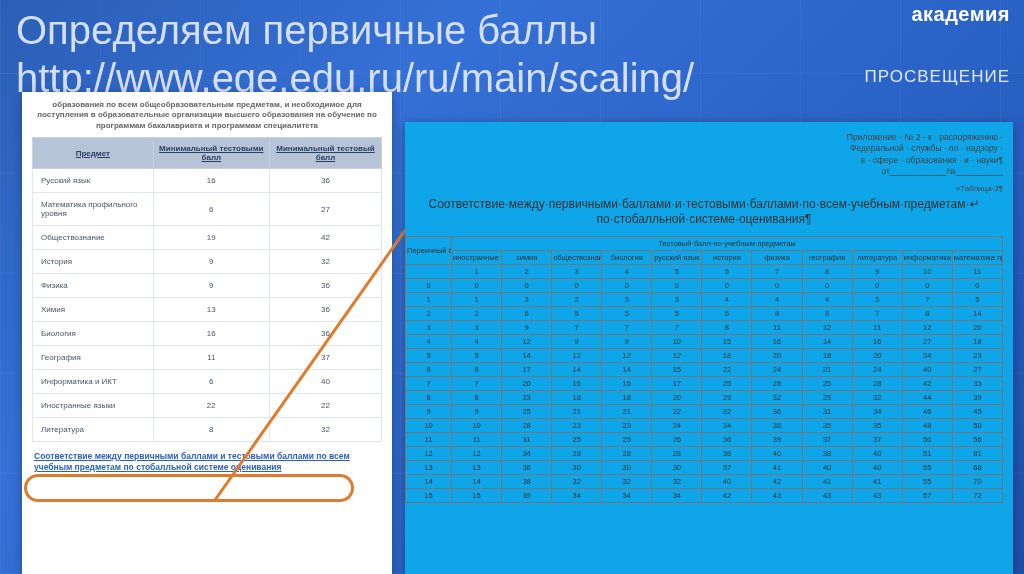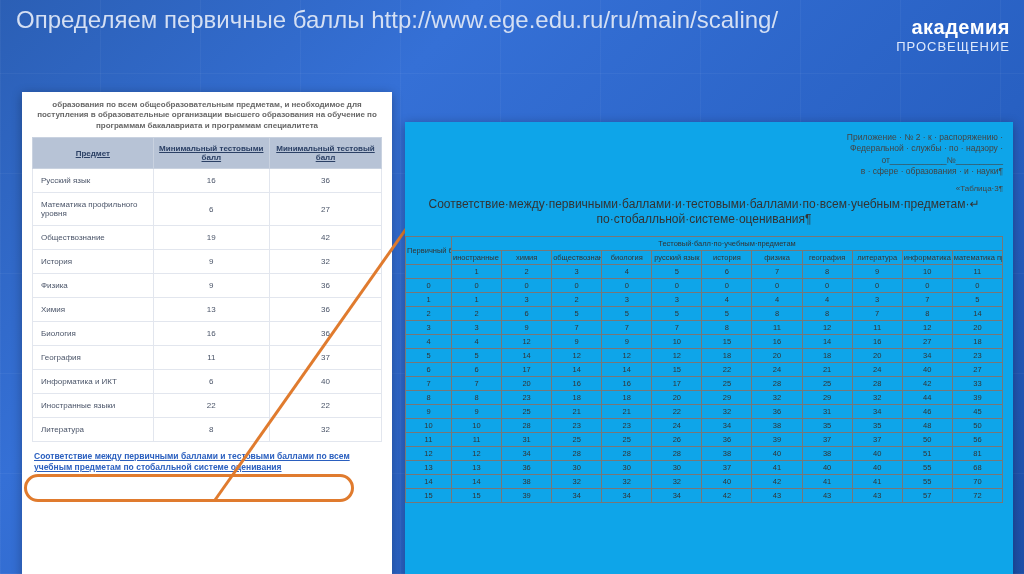"Определяем первичные баллы" .title { font-size: 24px -> 40px }
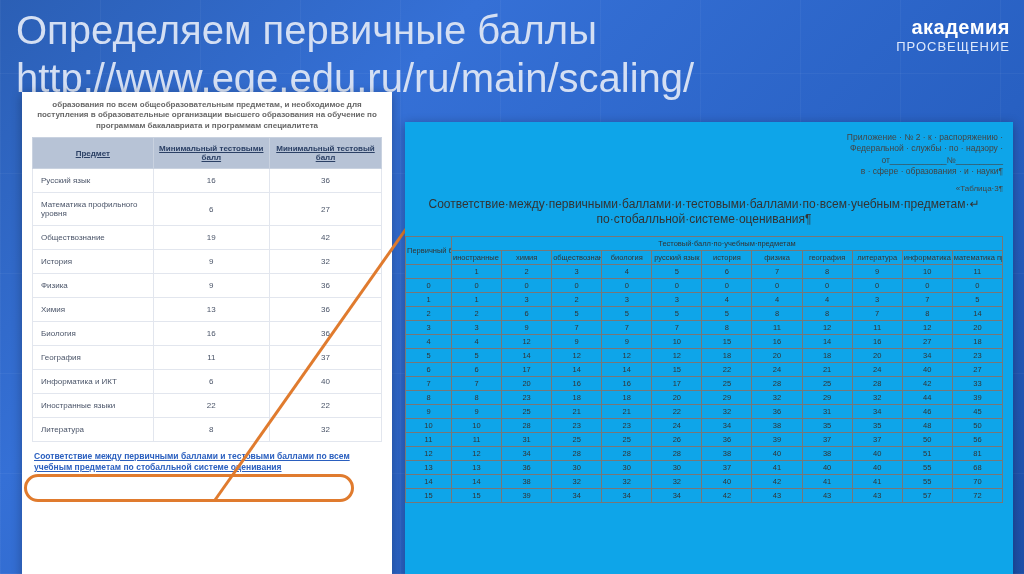"академия" .brand { top: 16px -> 3px }
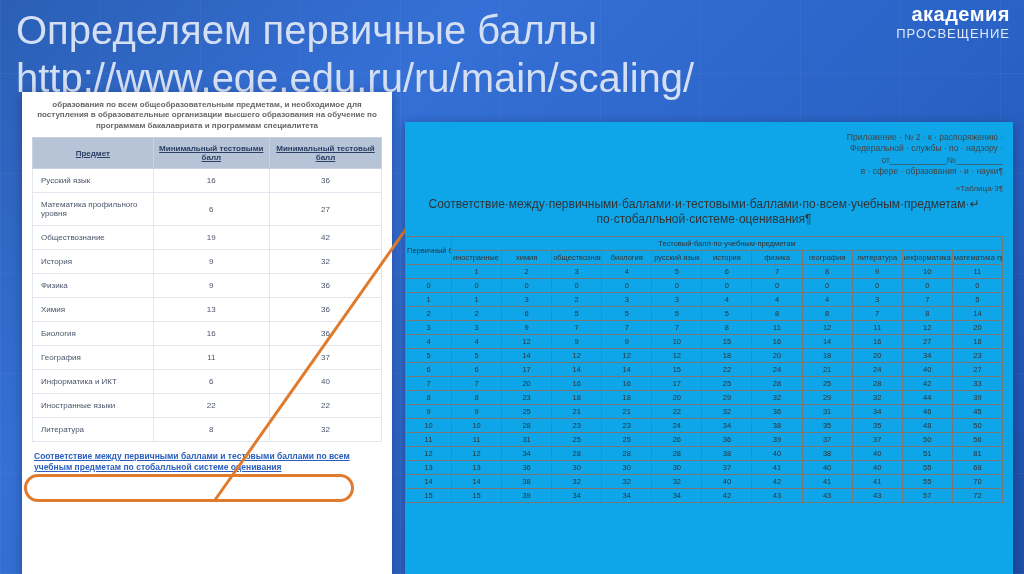"ПРОСВЕЩЕНИЕ" .brand .l2 { font-size: 13px -> 17px; margin-top: none -> 41px }
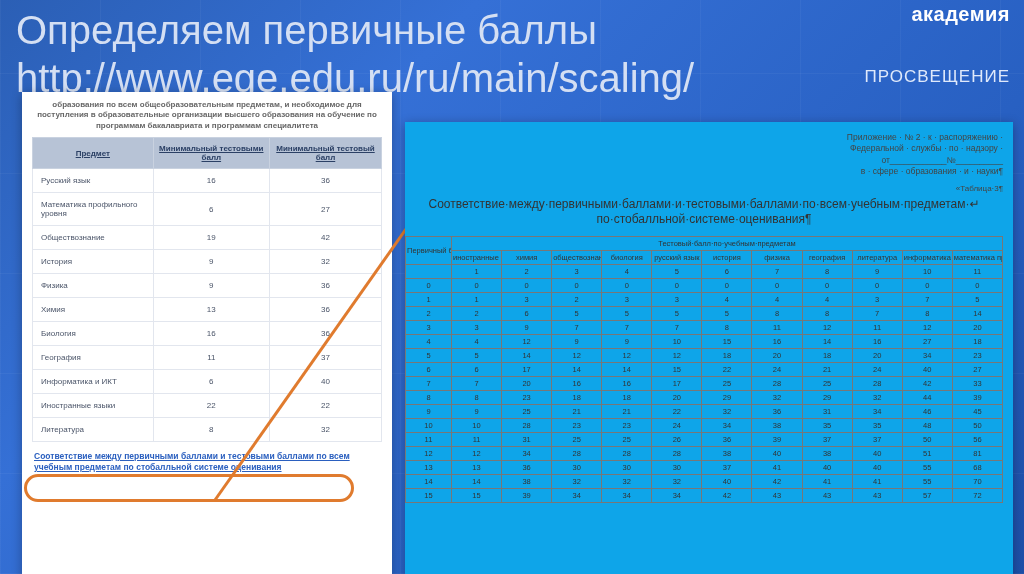"от____________№__________" div { order: before "в · сфере · образования" -> after "в · сфере · образования" }
